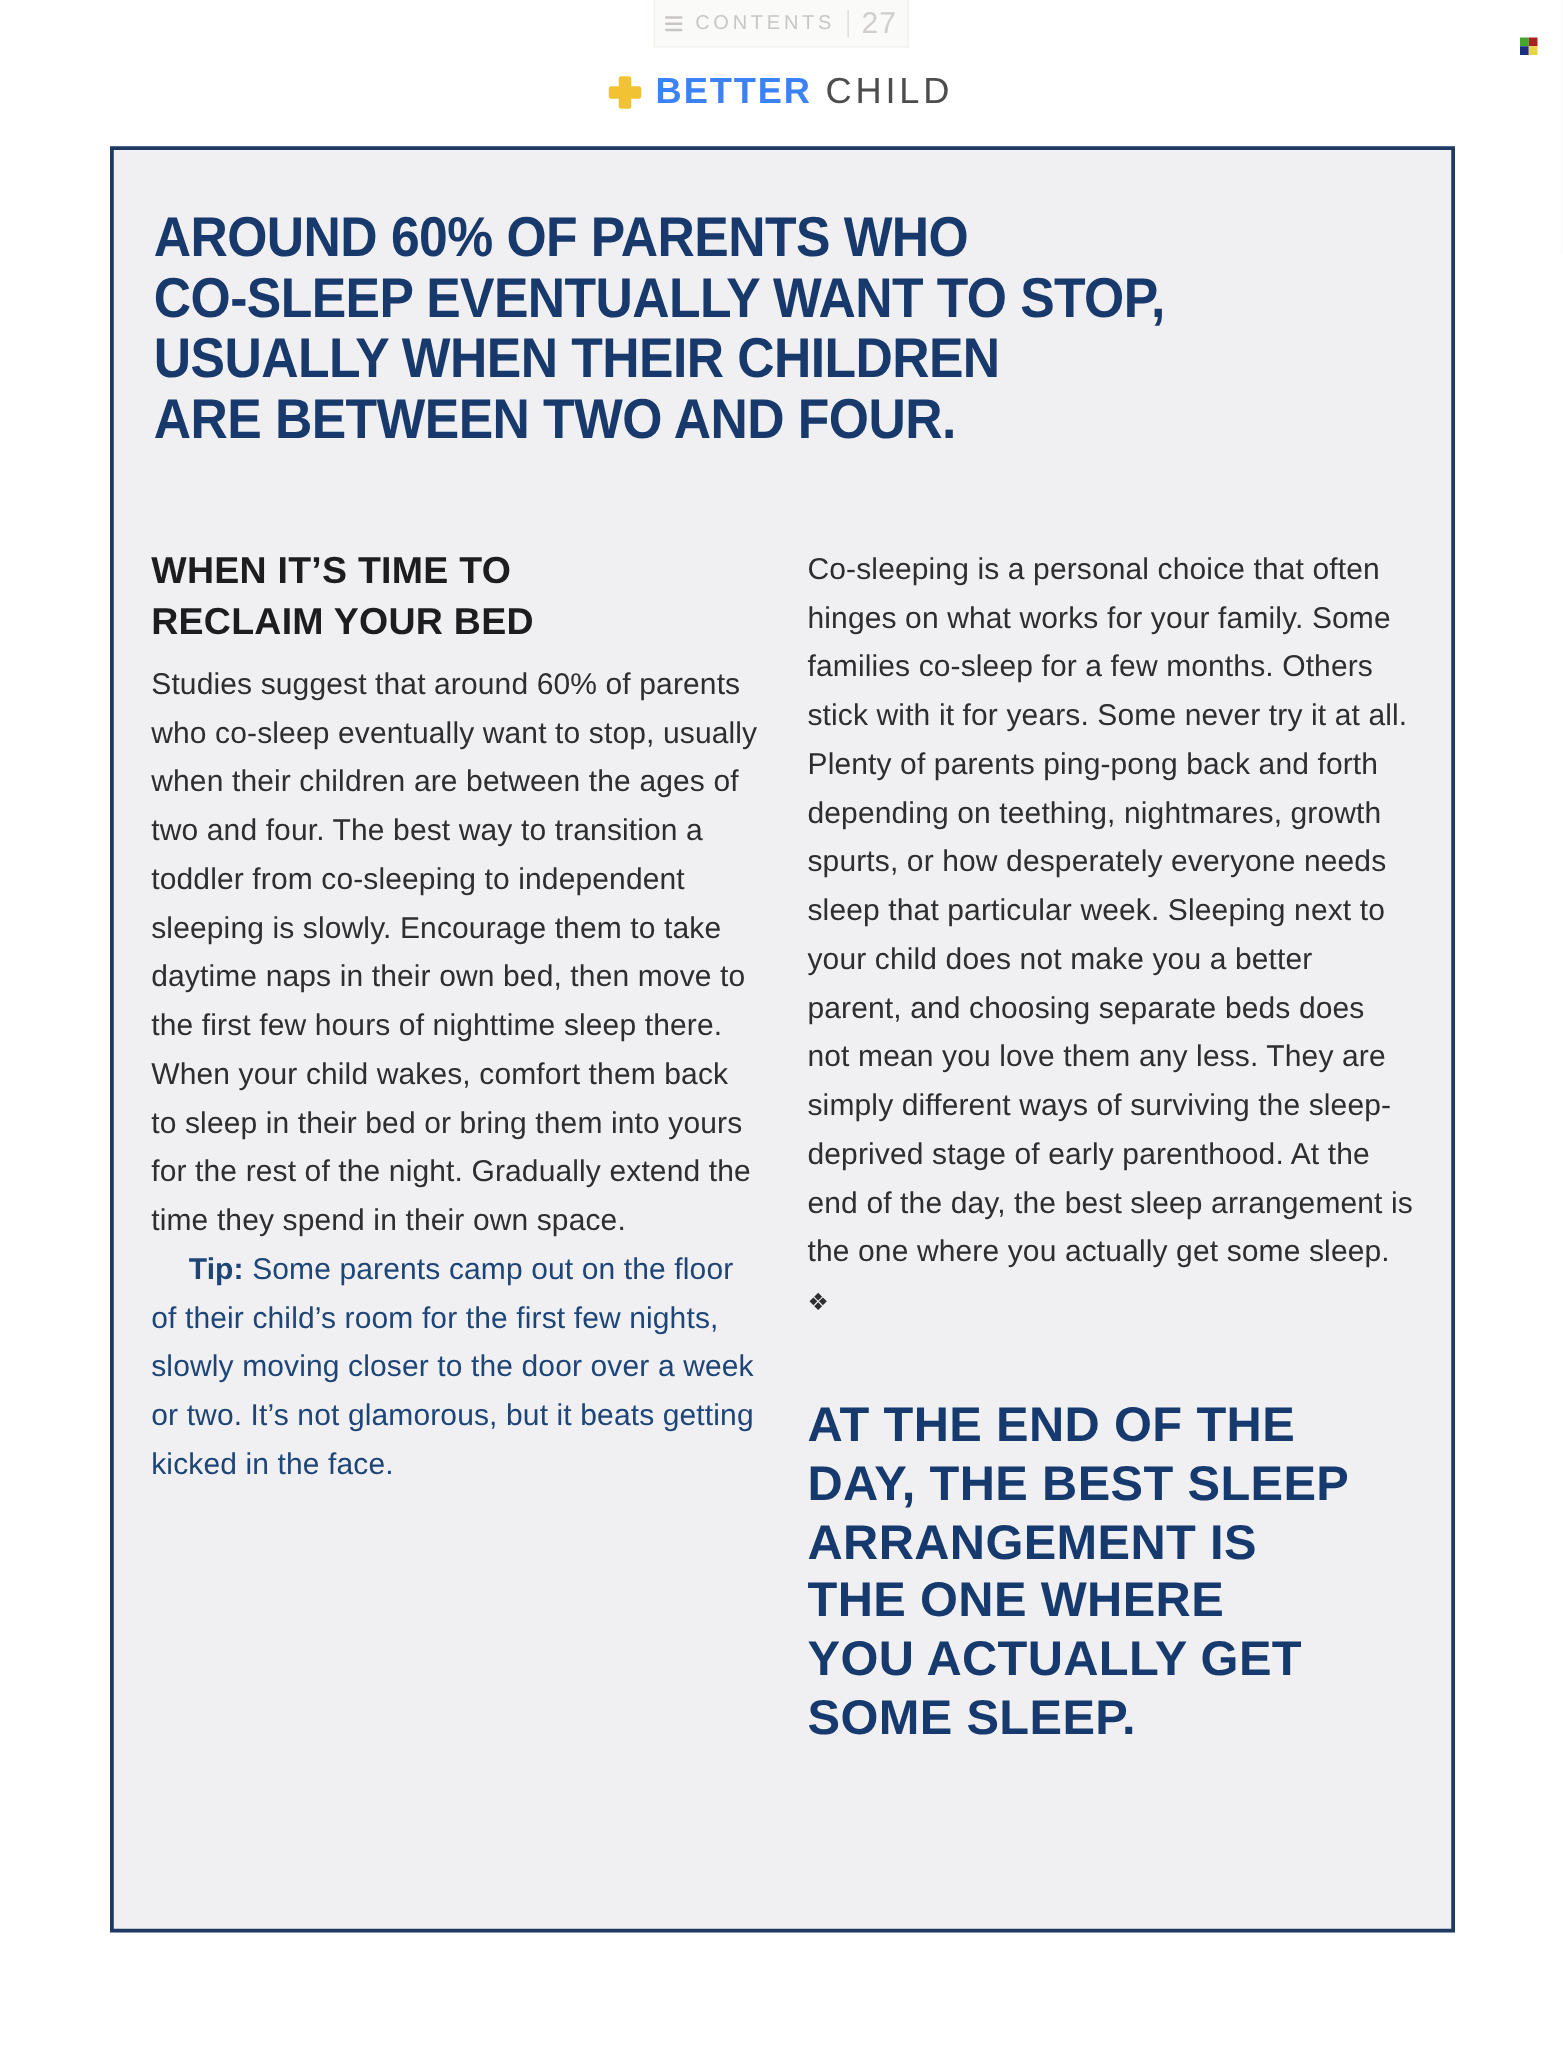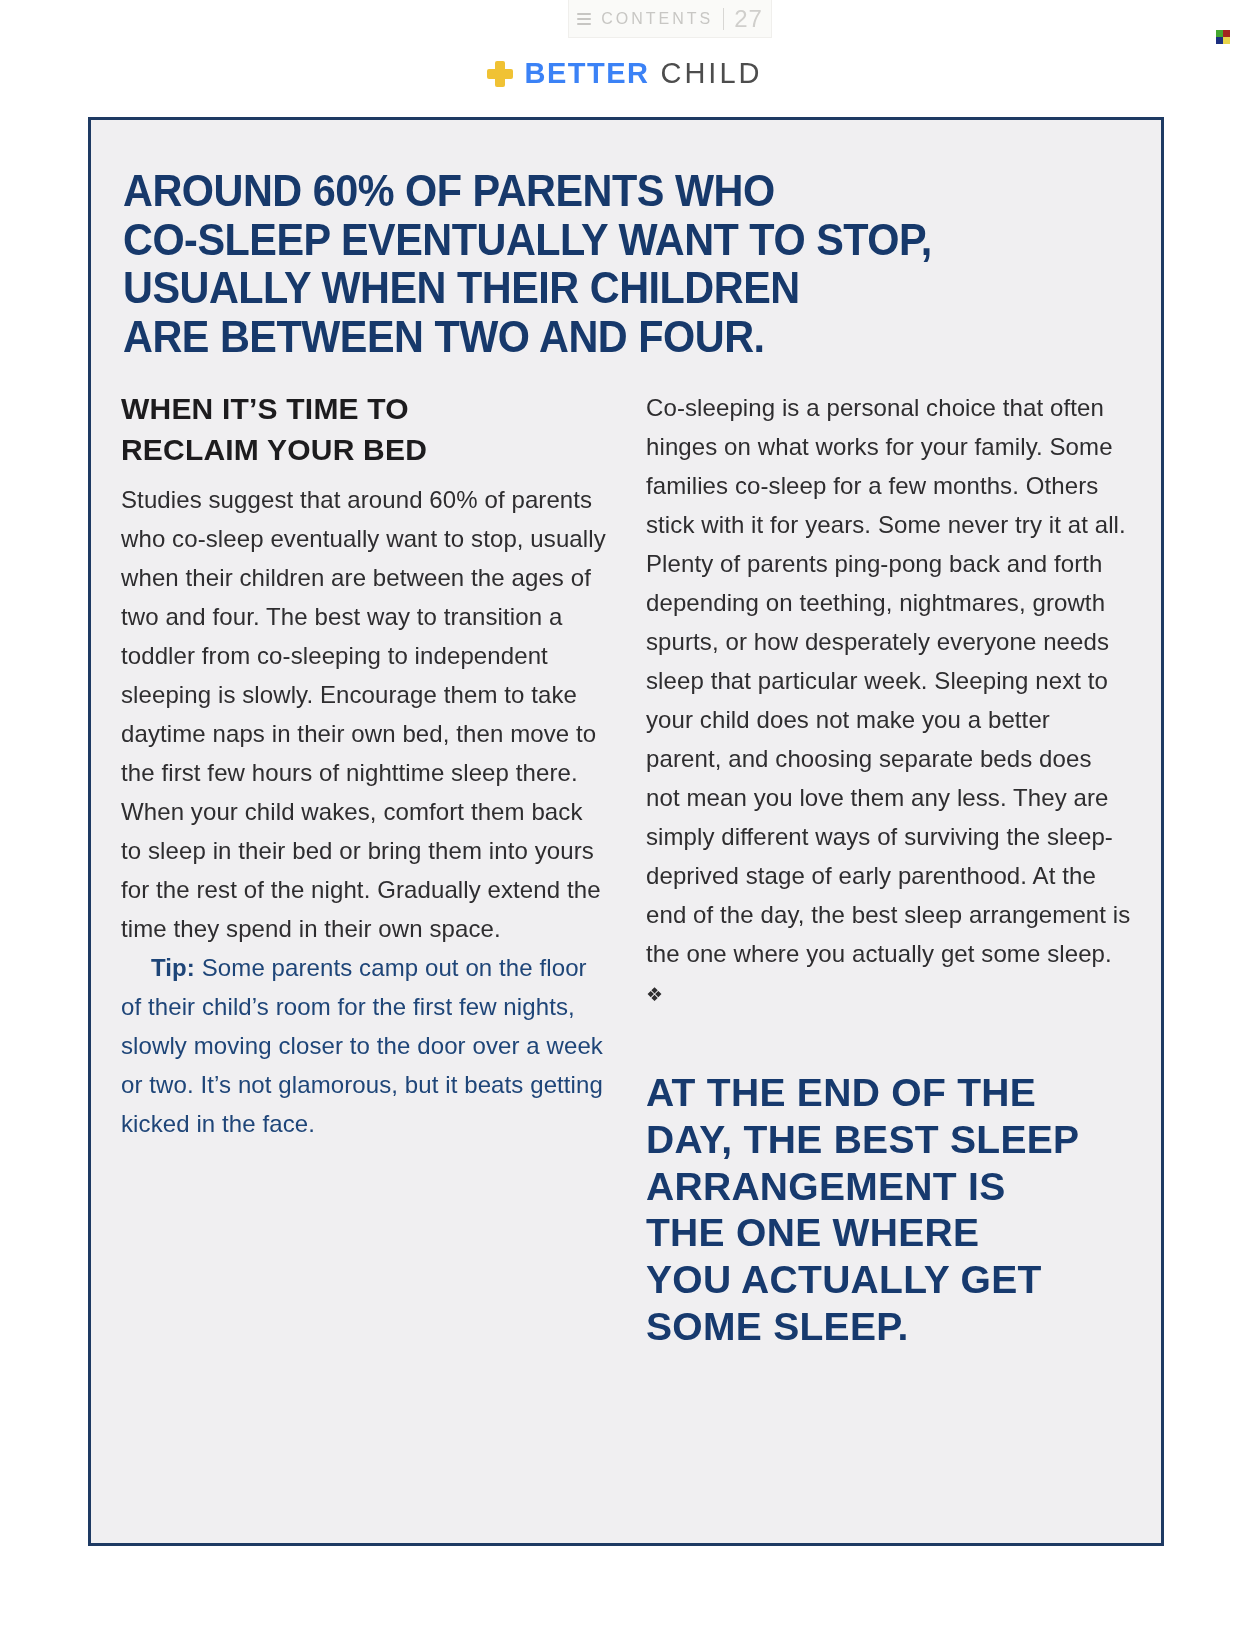"CONTENTS" .contents-bar { margin-left: 45px -> none }
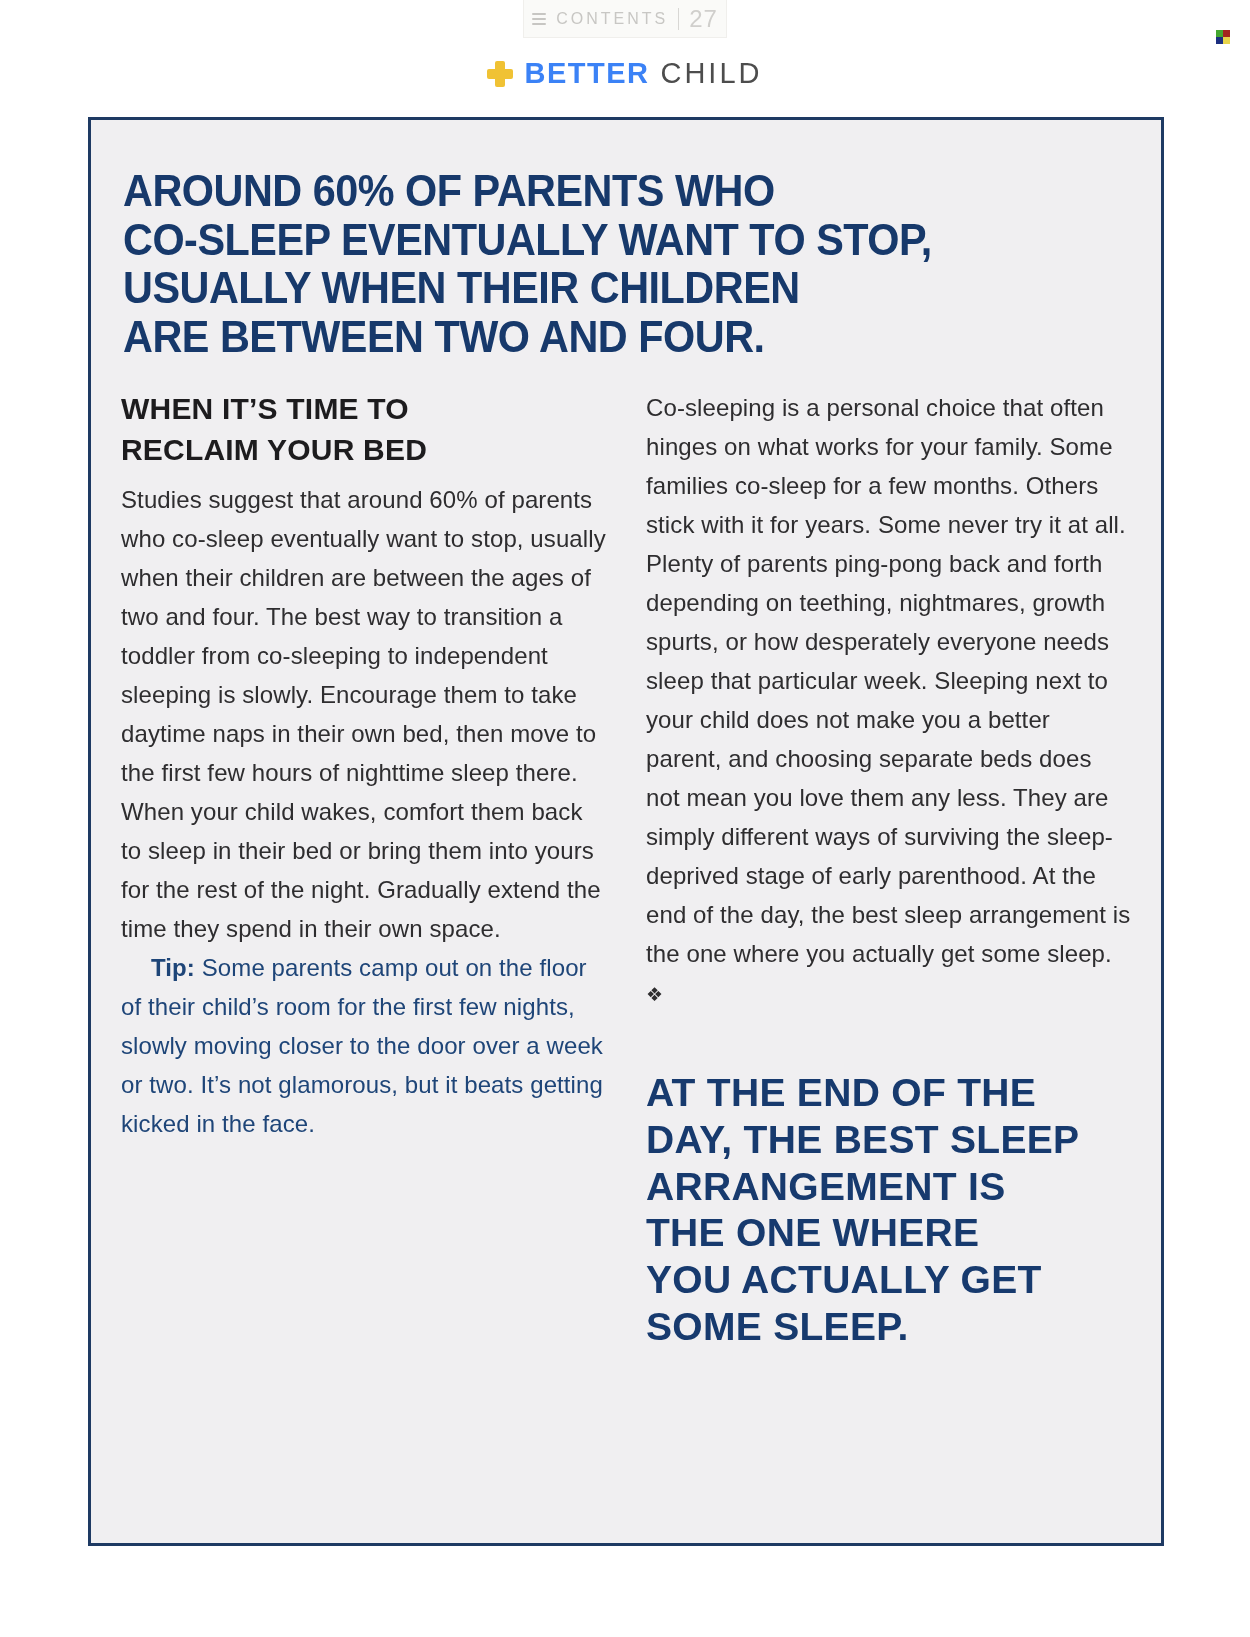"WHEN IT’S TIME TO" .columns { margin-top: 32px -> 80px }
